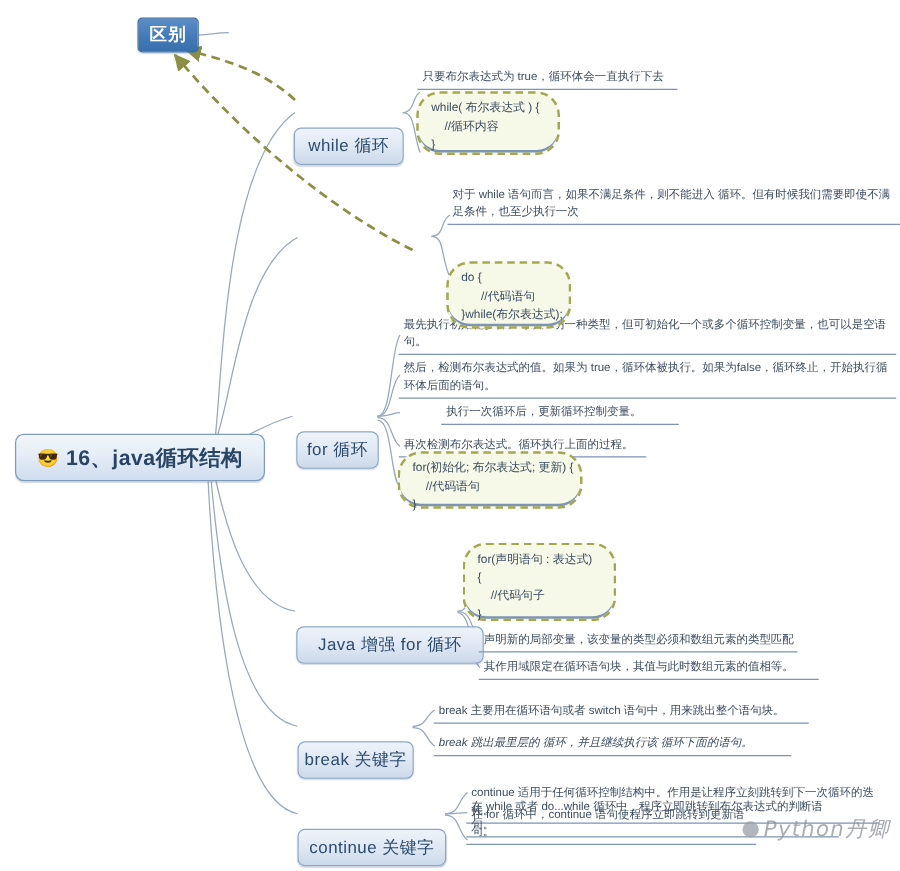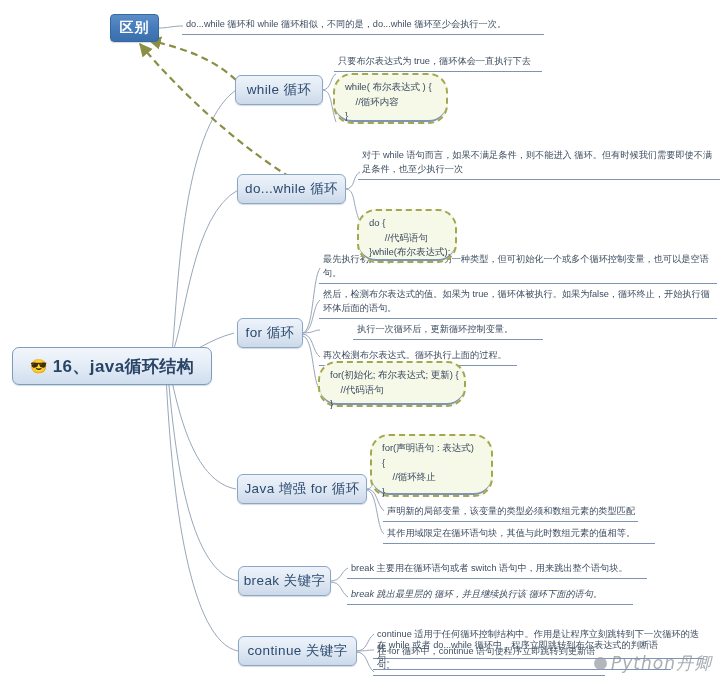"do...while 循环和 while" div.note { html: <div>do...while 循环和 while 循环相似，不同的是，do...while 循环至少会执行一次。</div> -> none }
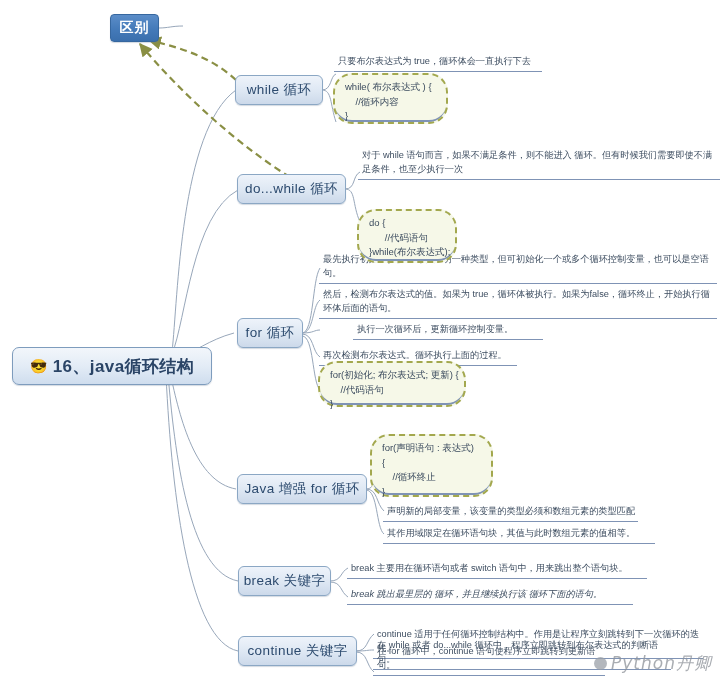"while 循环" .node.topic { margin-top: none -> 27px }
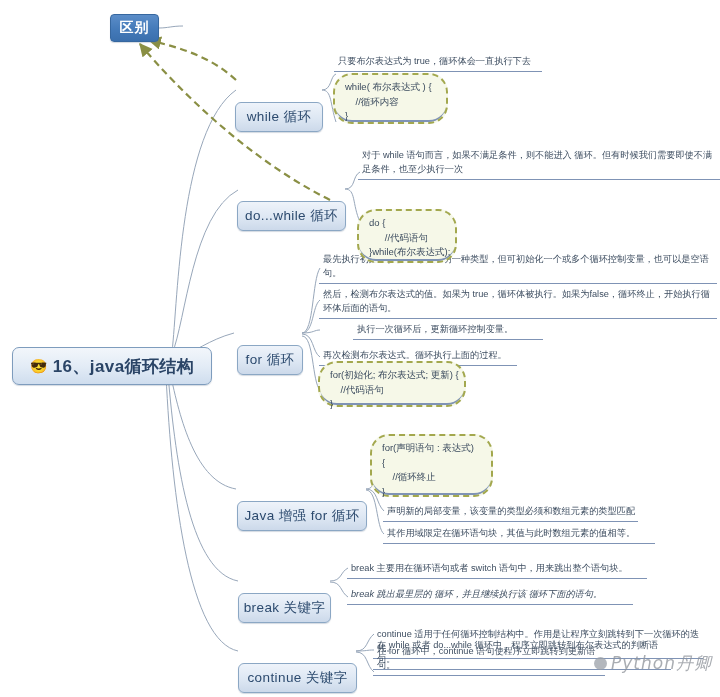"do...while 循环" div.node { html: <div> <span>do...while 循环</span> </div> -> none }
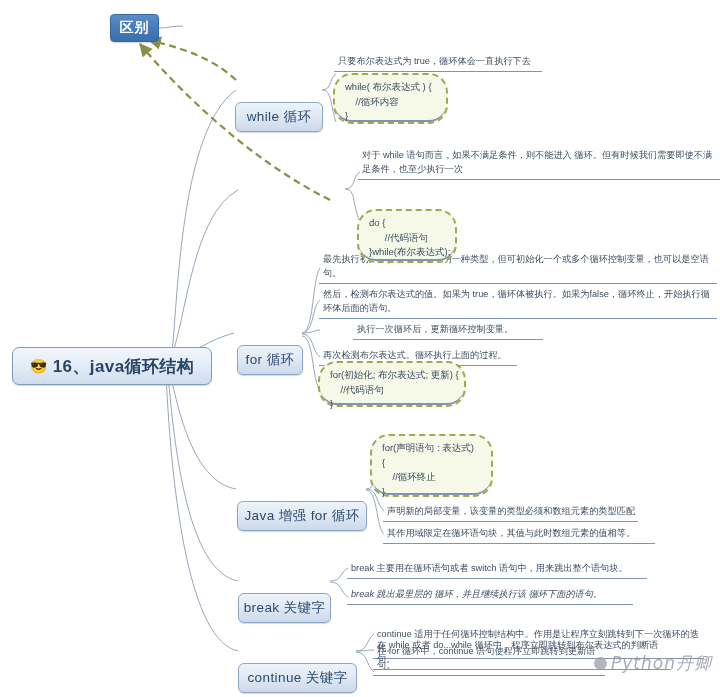"for(声明语句 : 表达式)" div.codebox { text: //循环终止 -> //代码句子 }
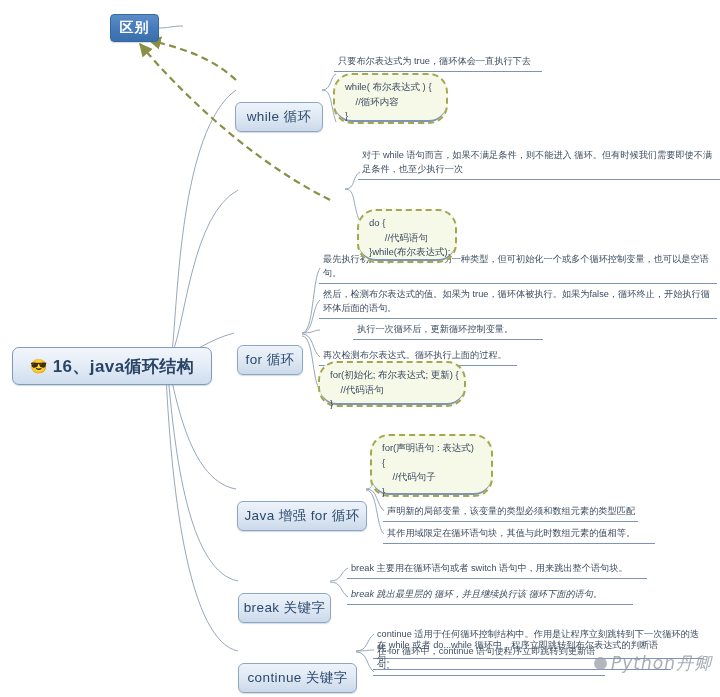"Java 增强 for 循环" div.node { width: 130px -> 150px }
